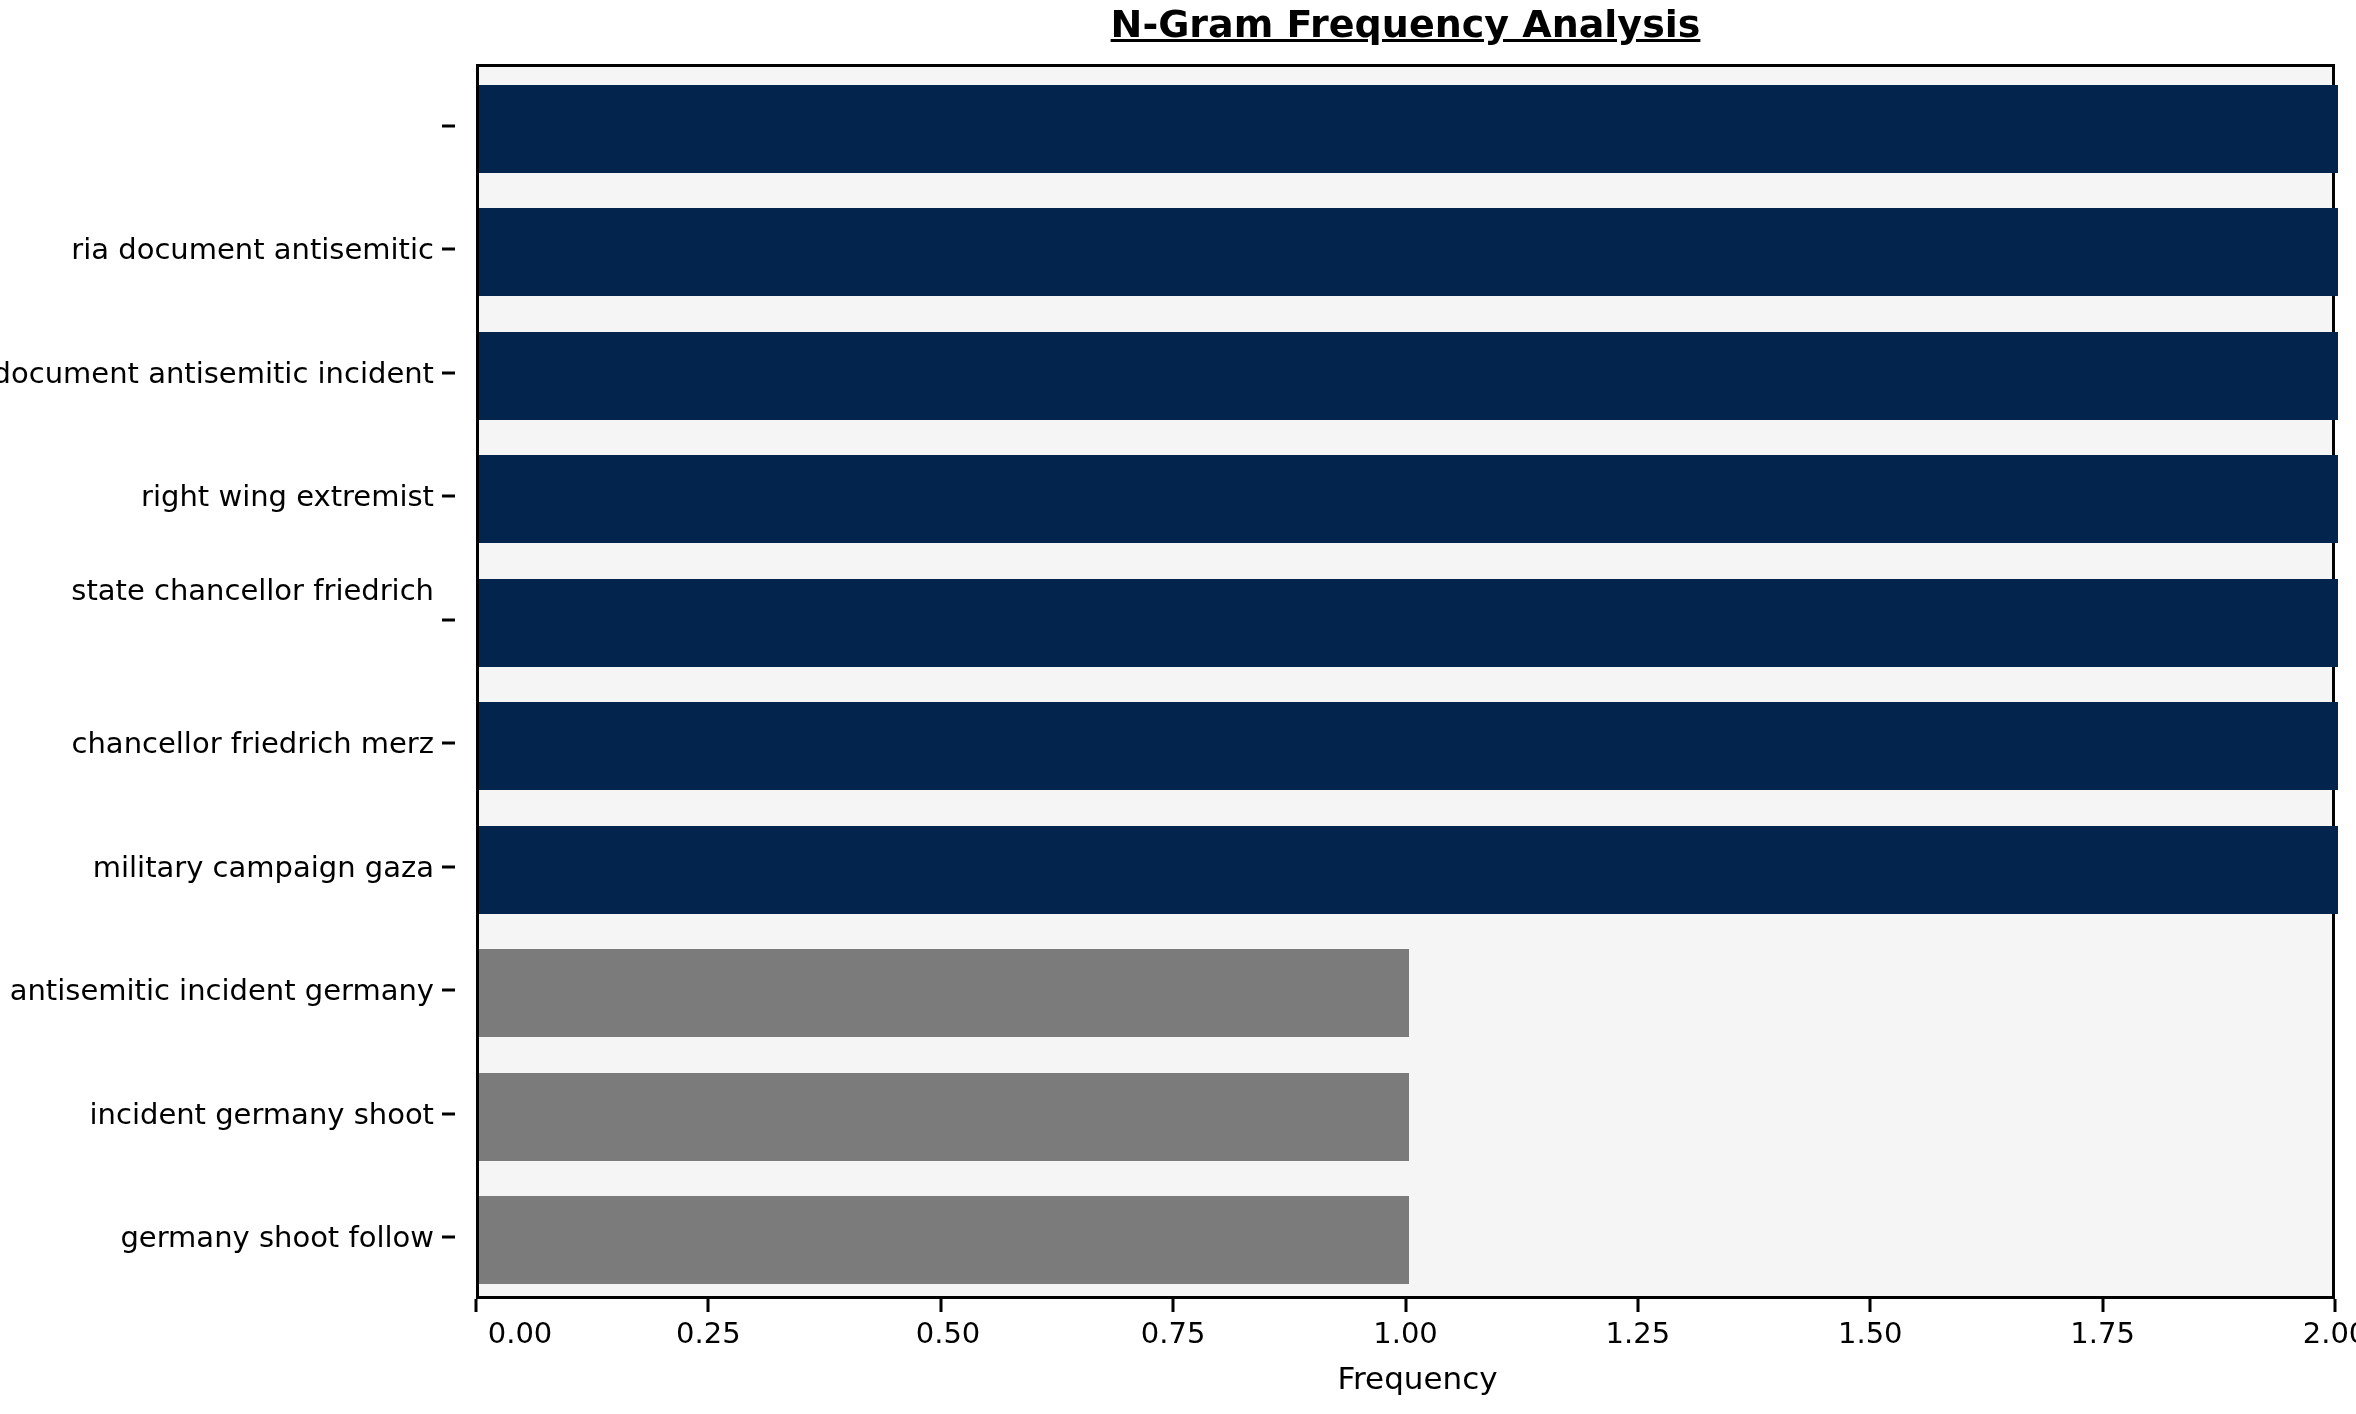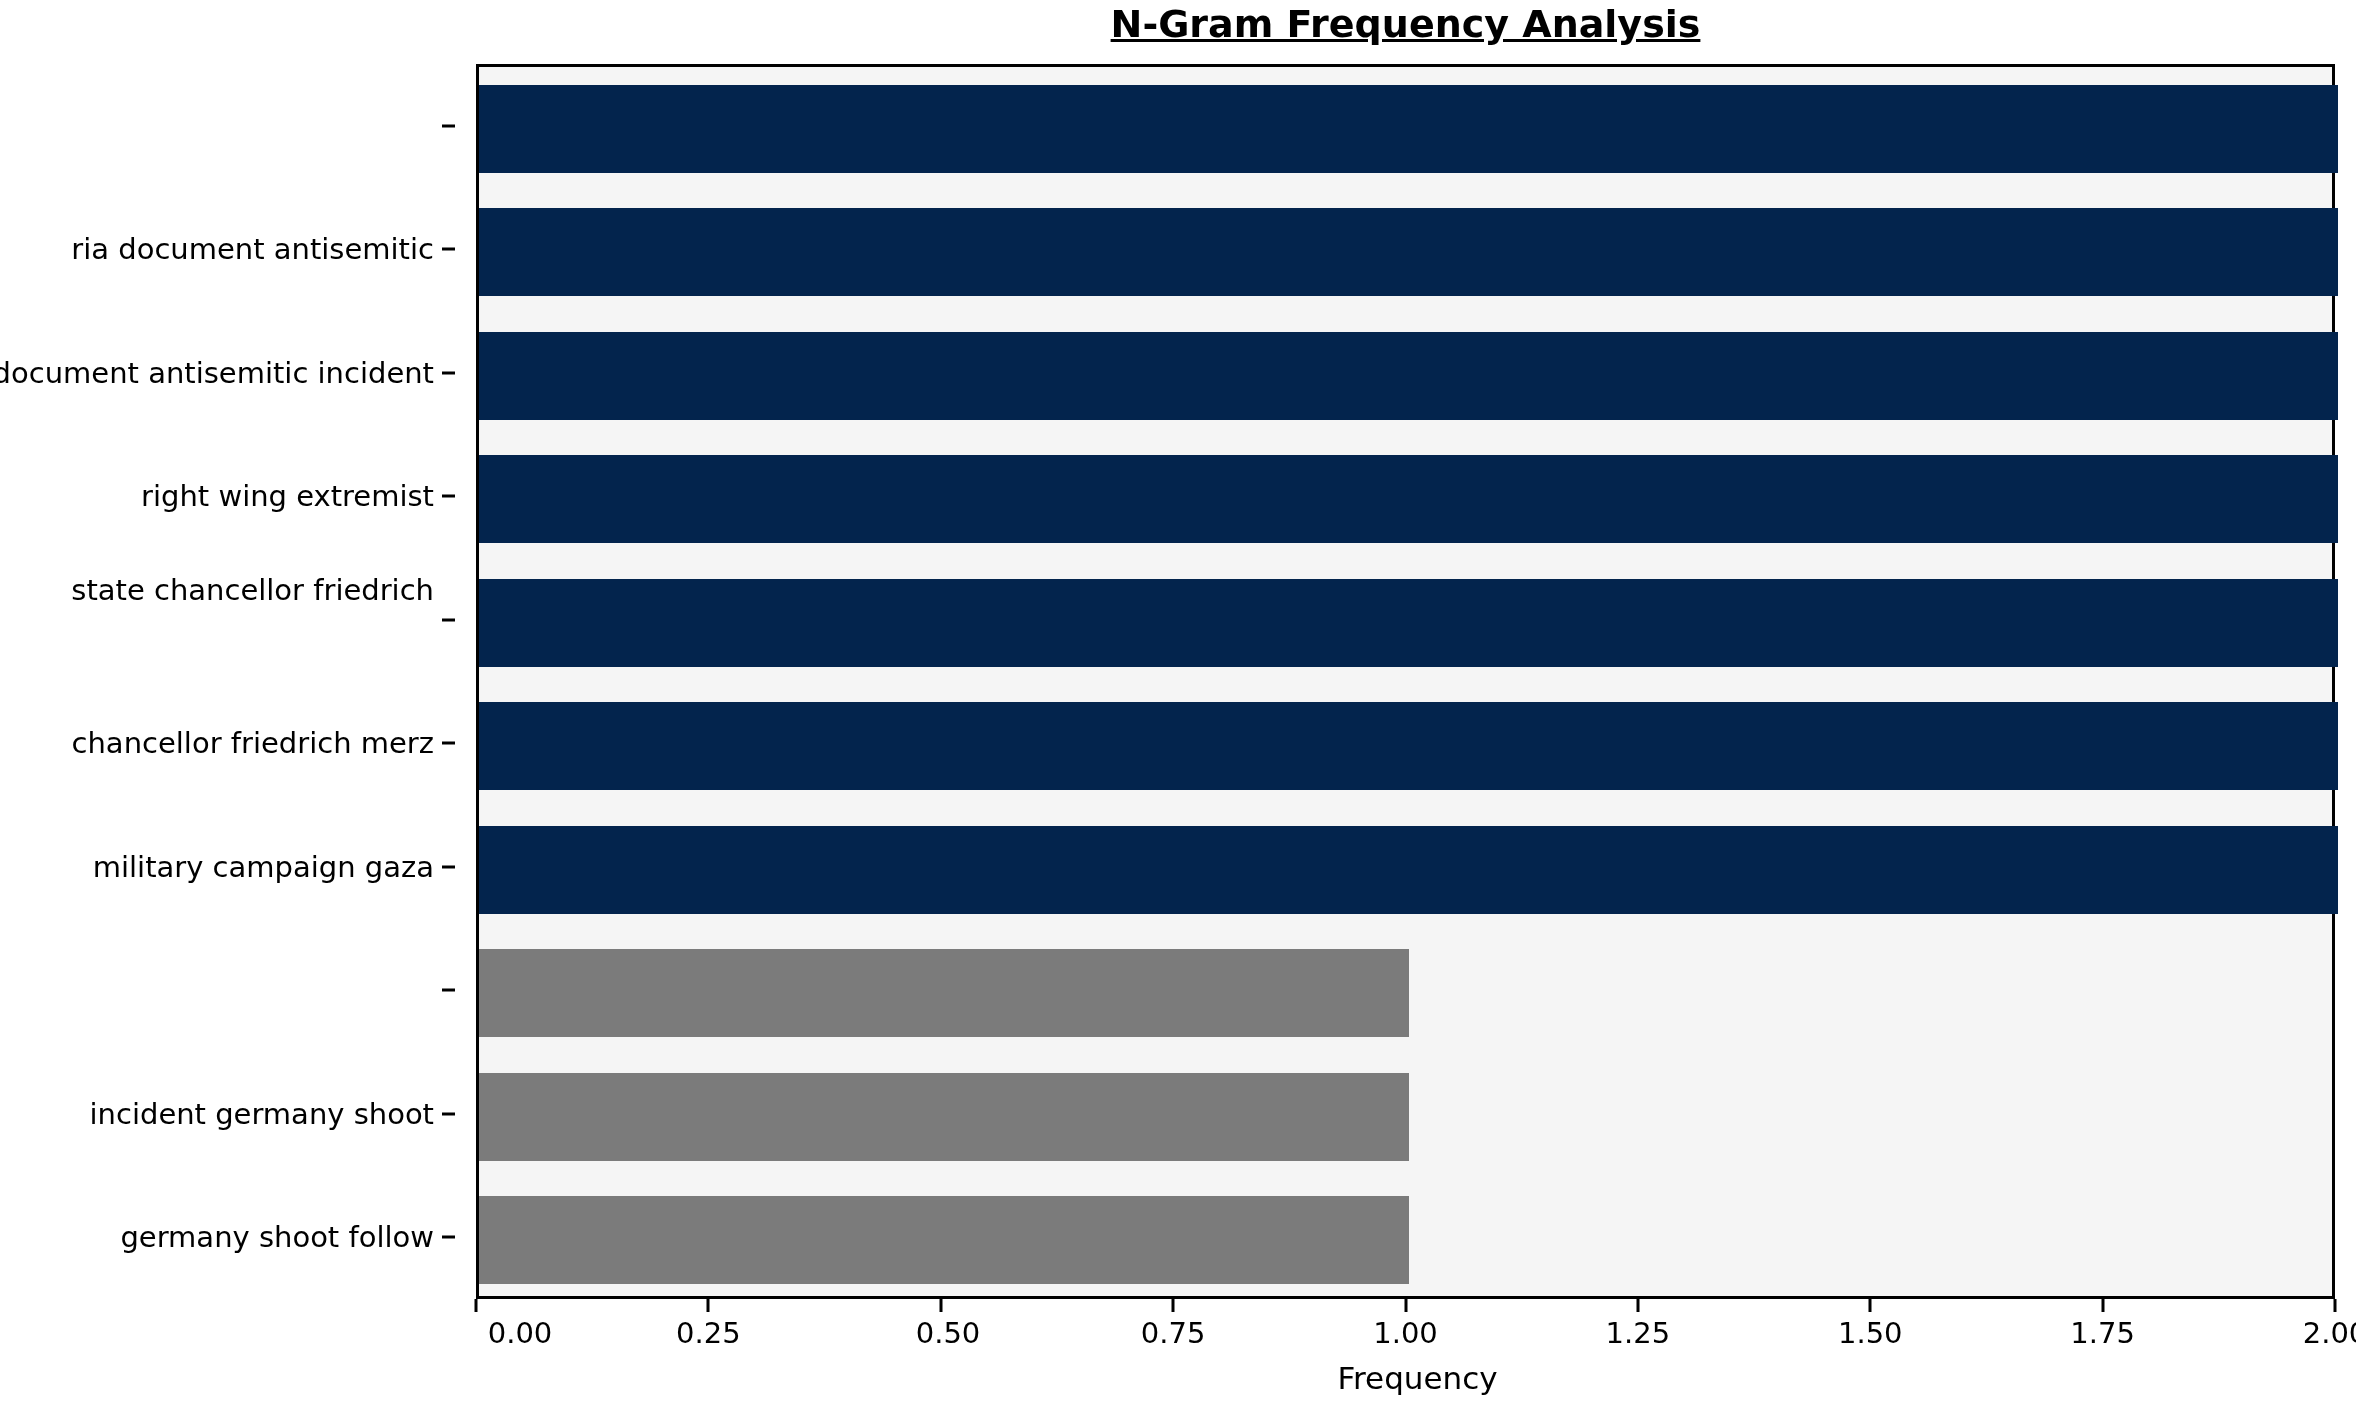"antisemitic incident germany" div.y-tick-label { html: none -> <div>antisemitic incident germany</div> }
